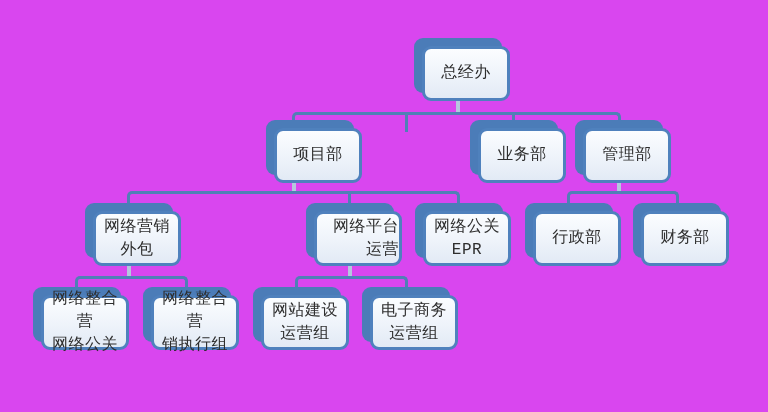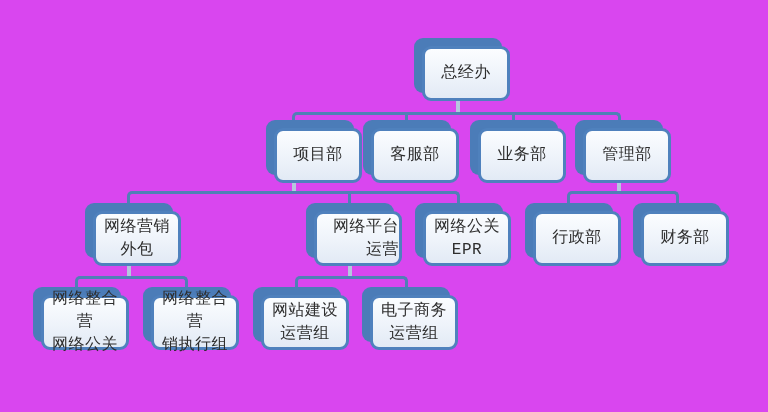"客服部" div.node { html: <div> <div></div> <div> <span>客服部</span> </div> </div> -> none }
